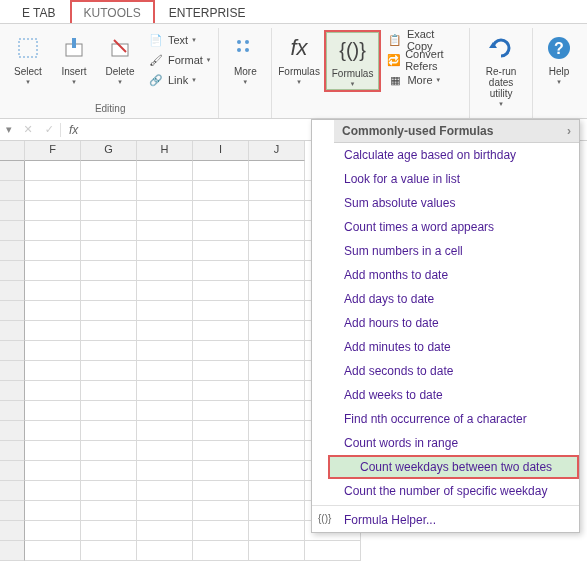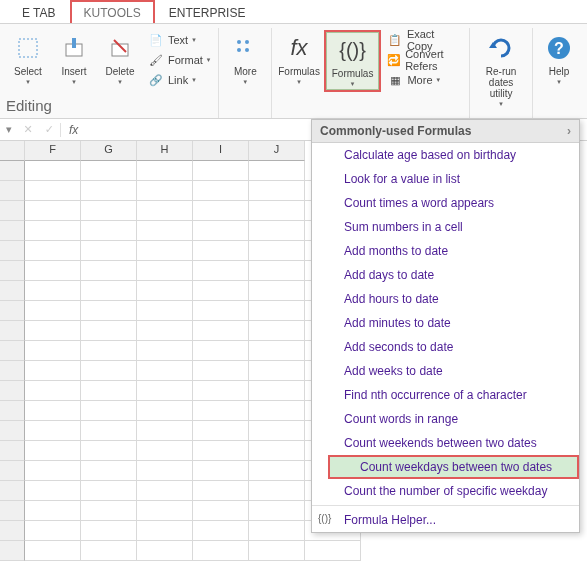"Editing" .group-label { font-size: 15px -> 10px; text-align: left -> center }
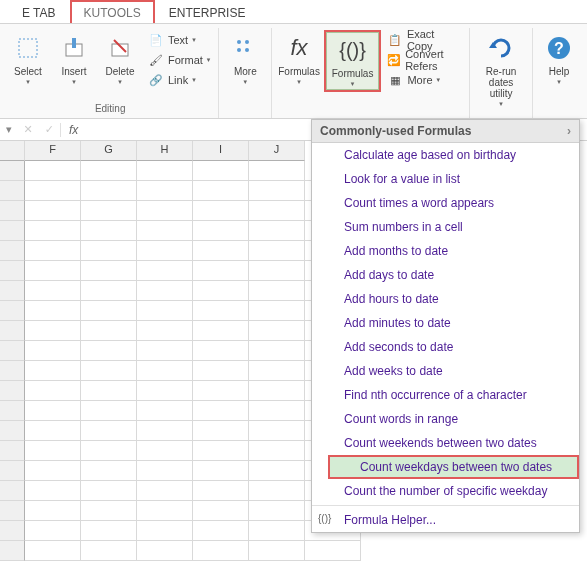"Commonly-used Formulas" .dropdown-header { margin-left: none -> 22px }
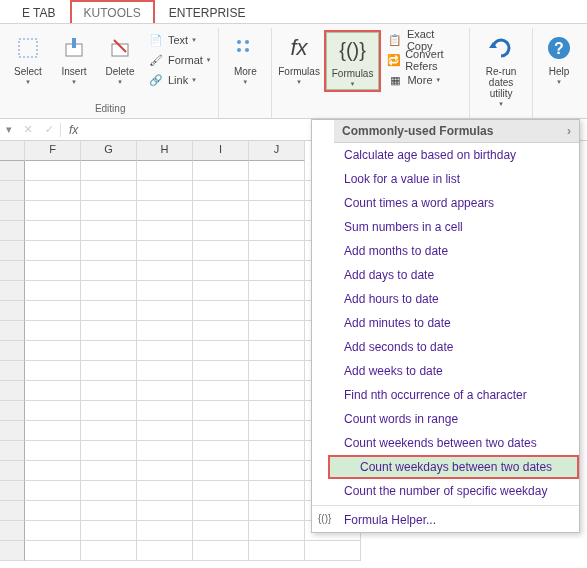"Sum absolute values" div.menu-item { html: none -> <div>Sum absolute values</div> }
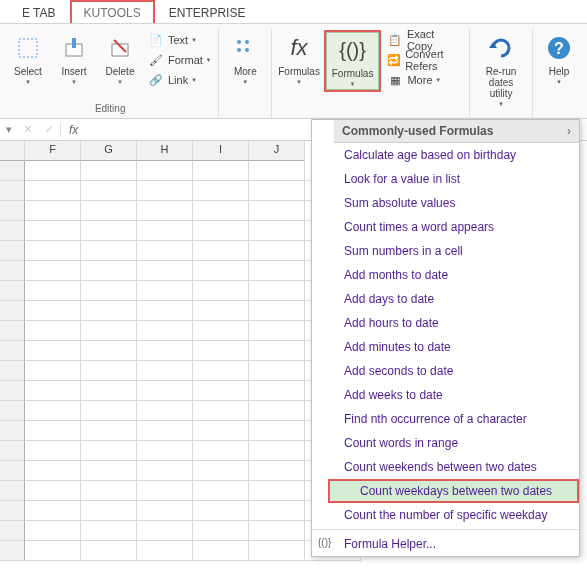"Count weekends between two dates" div.menu-item { html: <div>Count weekends between two dates</div> -> none }
